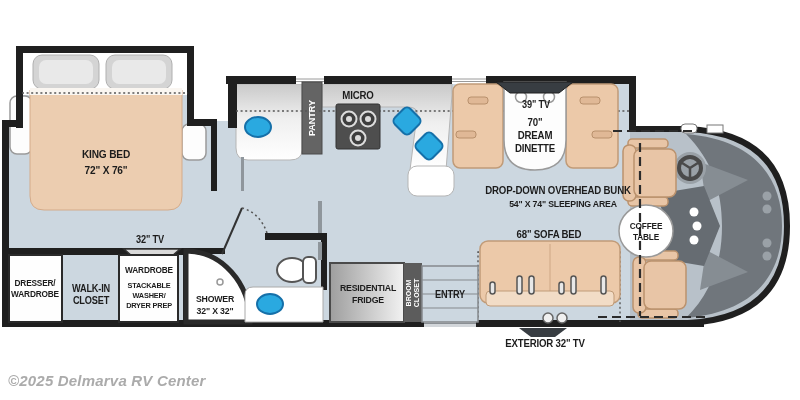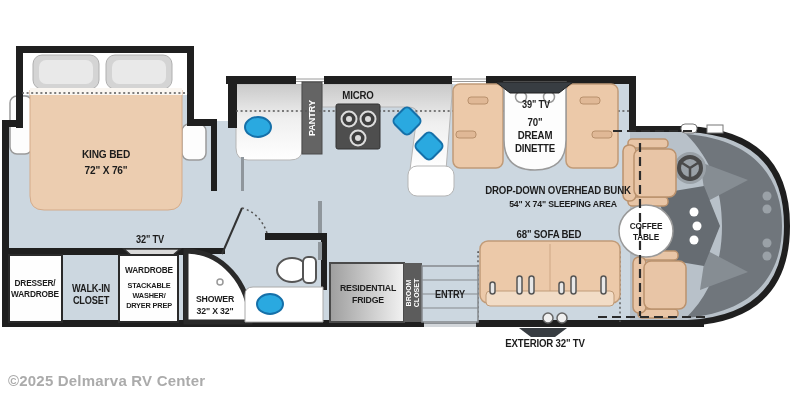"©2025 Delmarva RV Center" .watermark { font-style: none -> italic }
